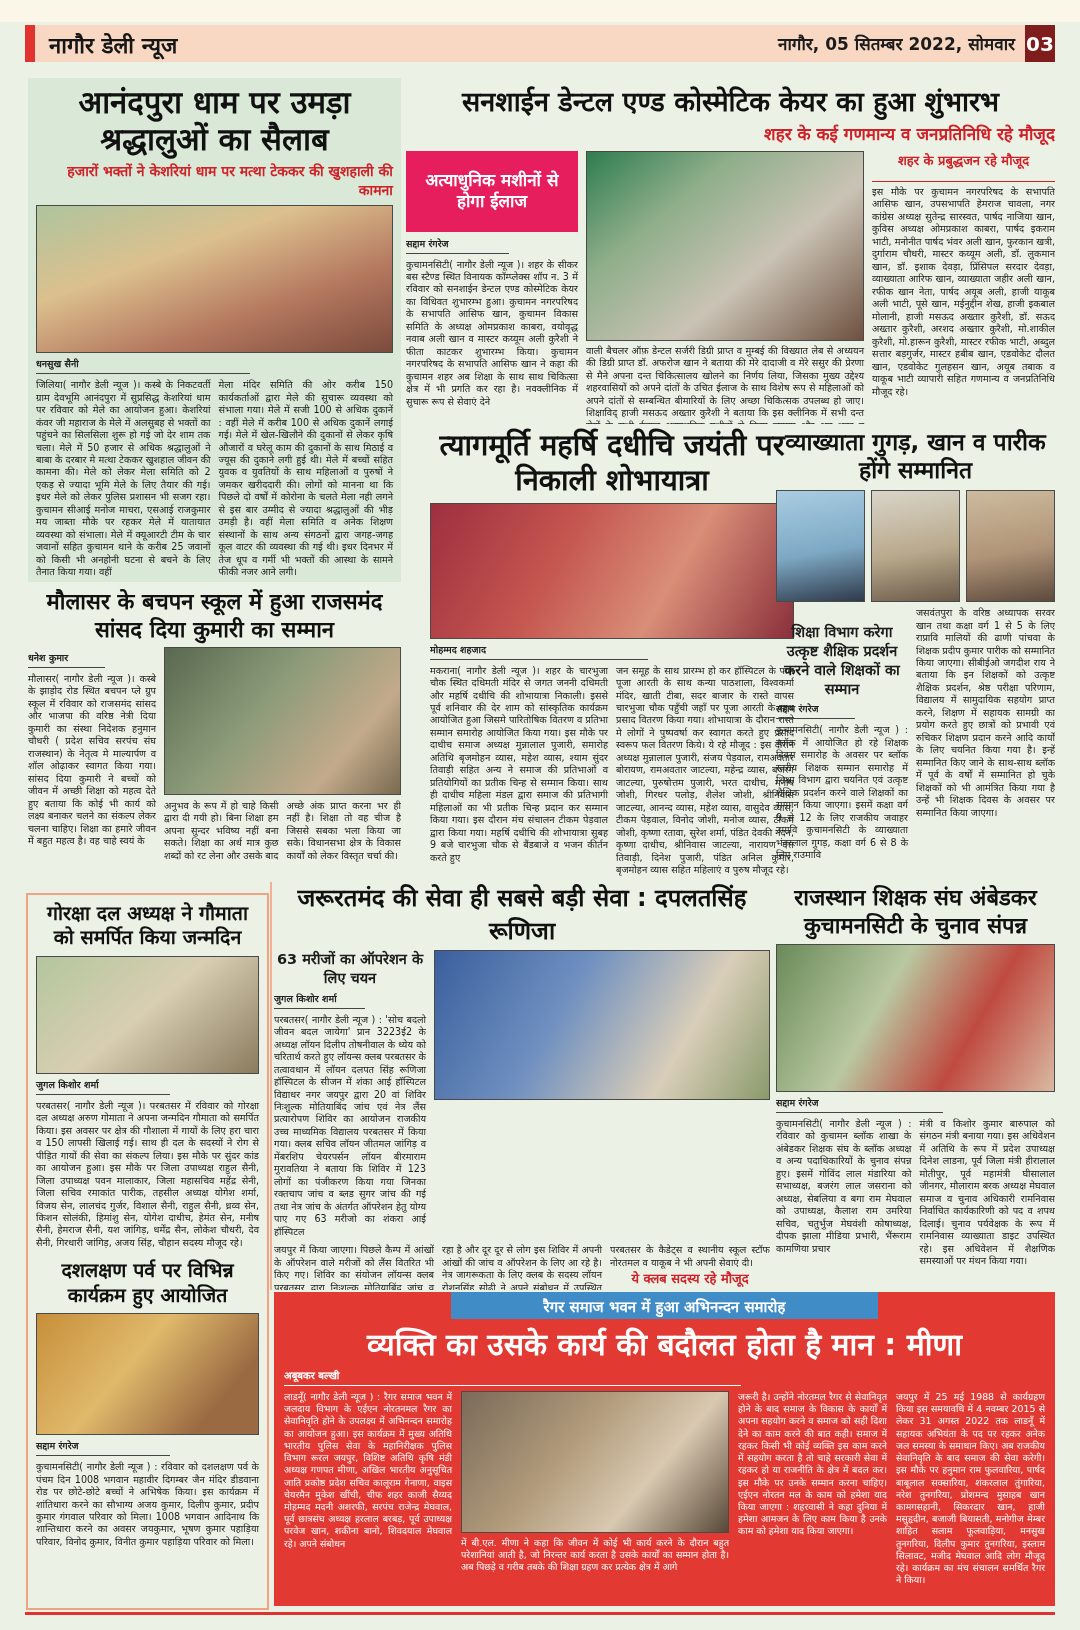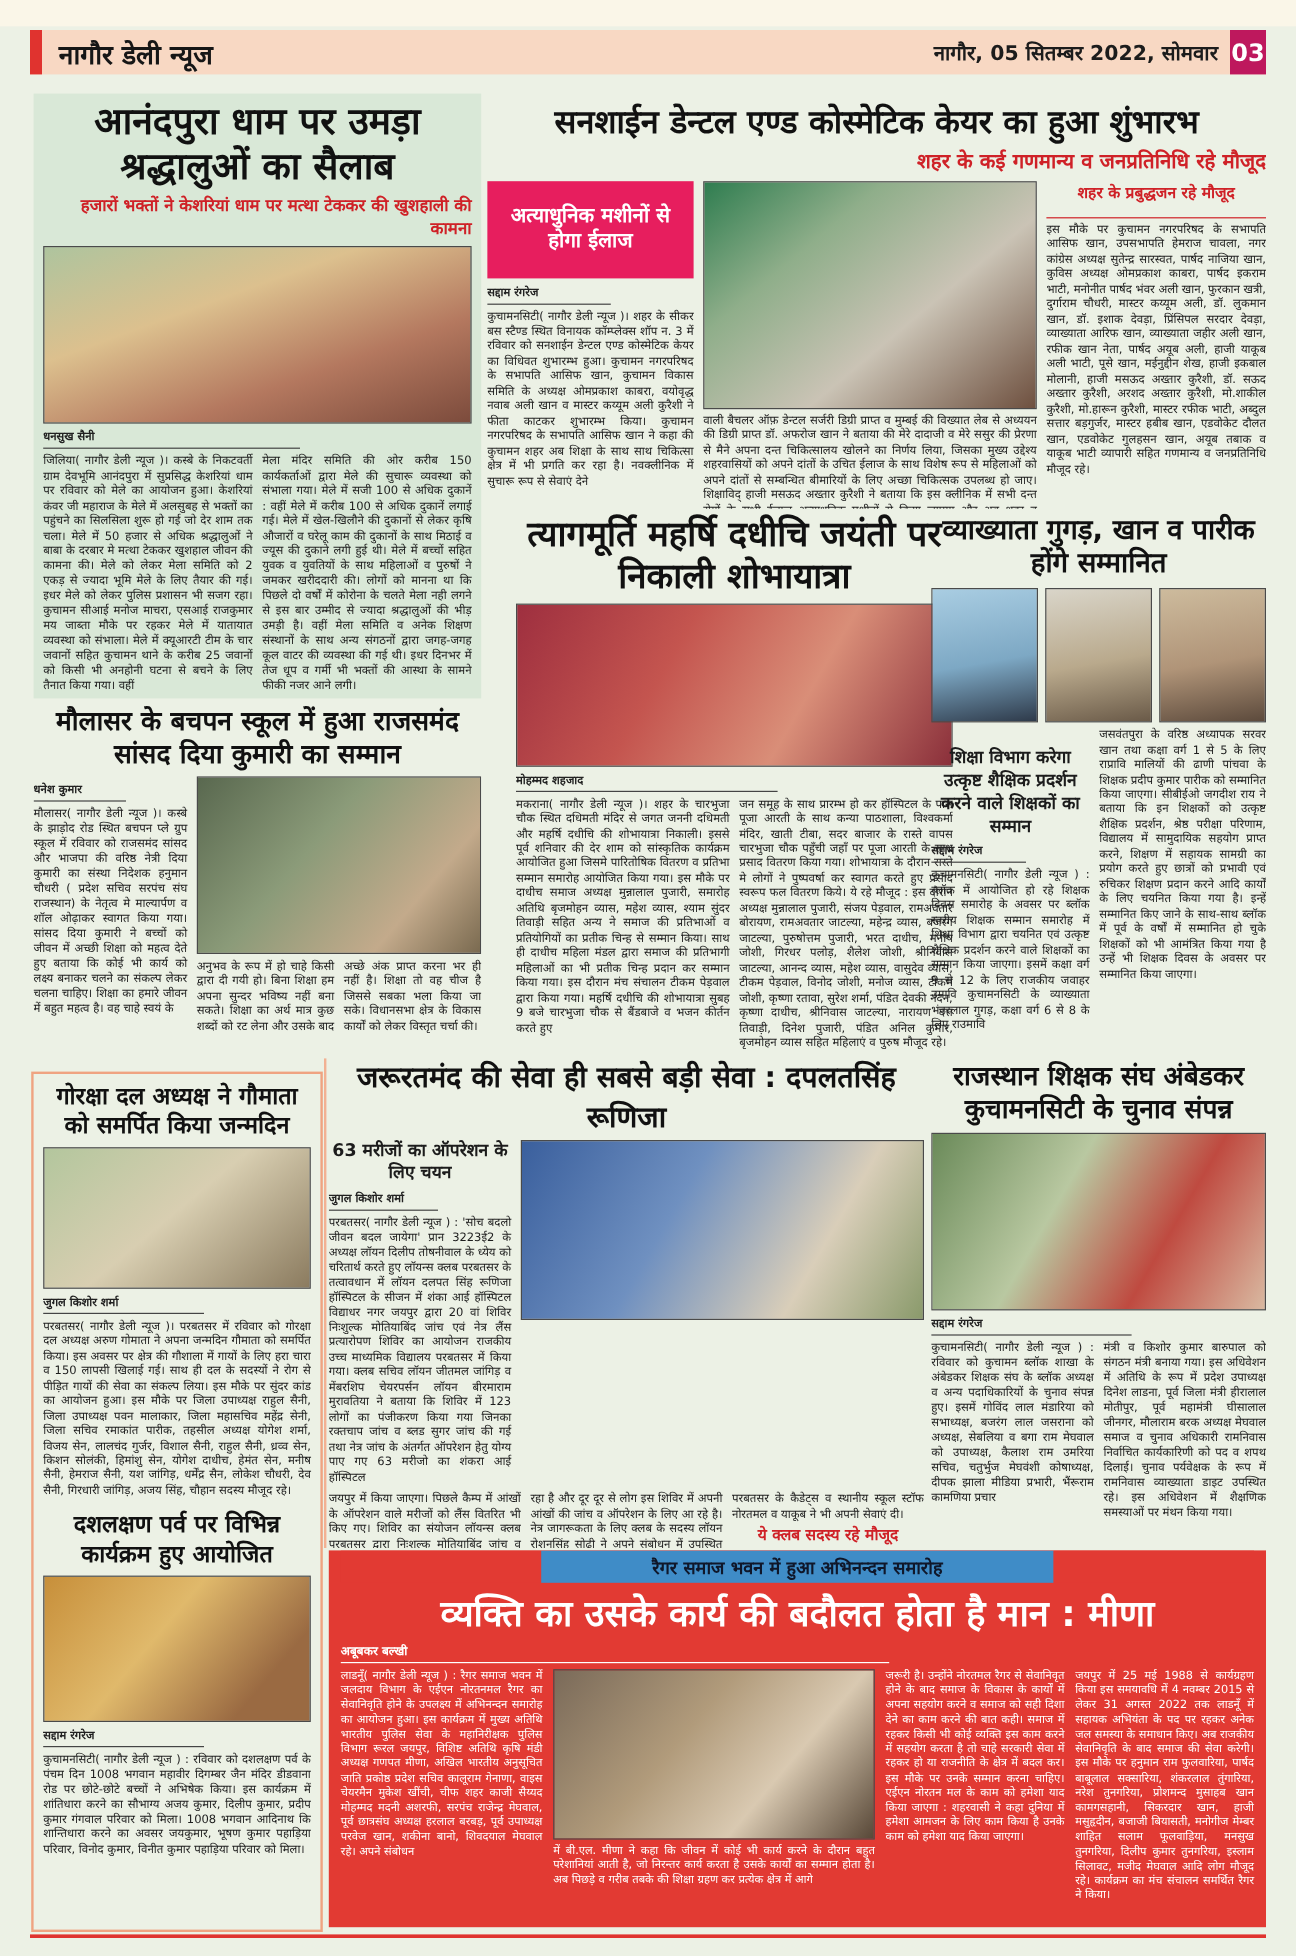"03" .pageno { background: #be185d -> #7f1d1d }
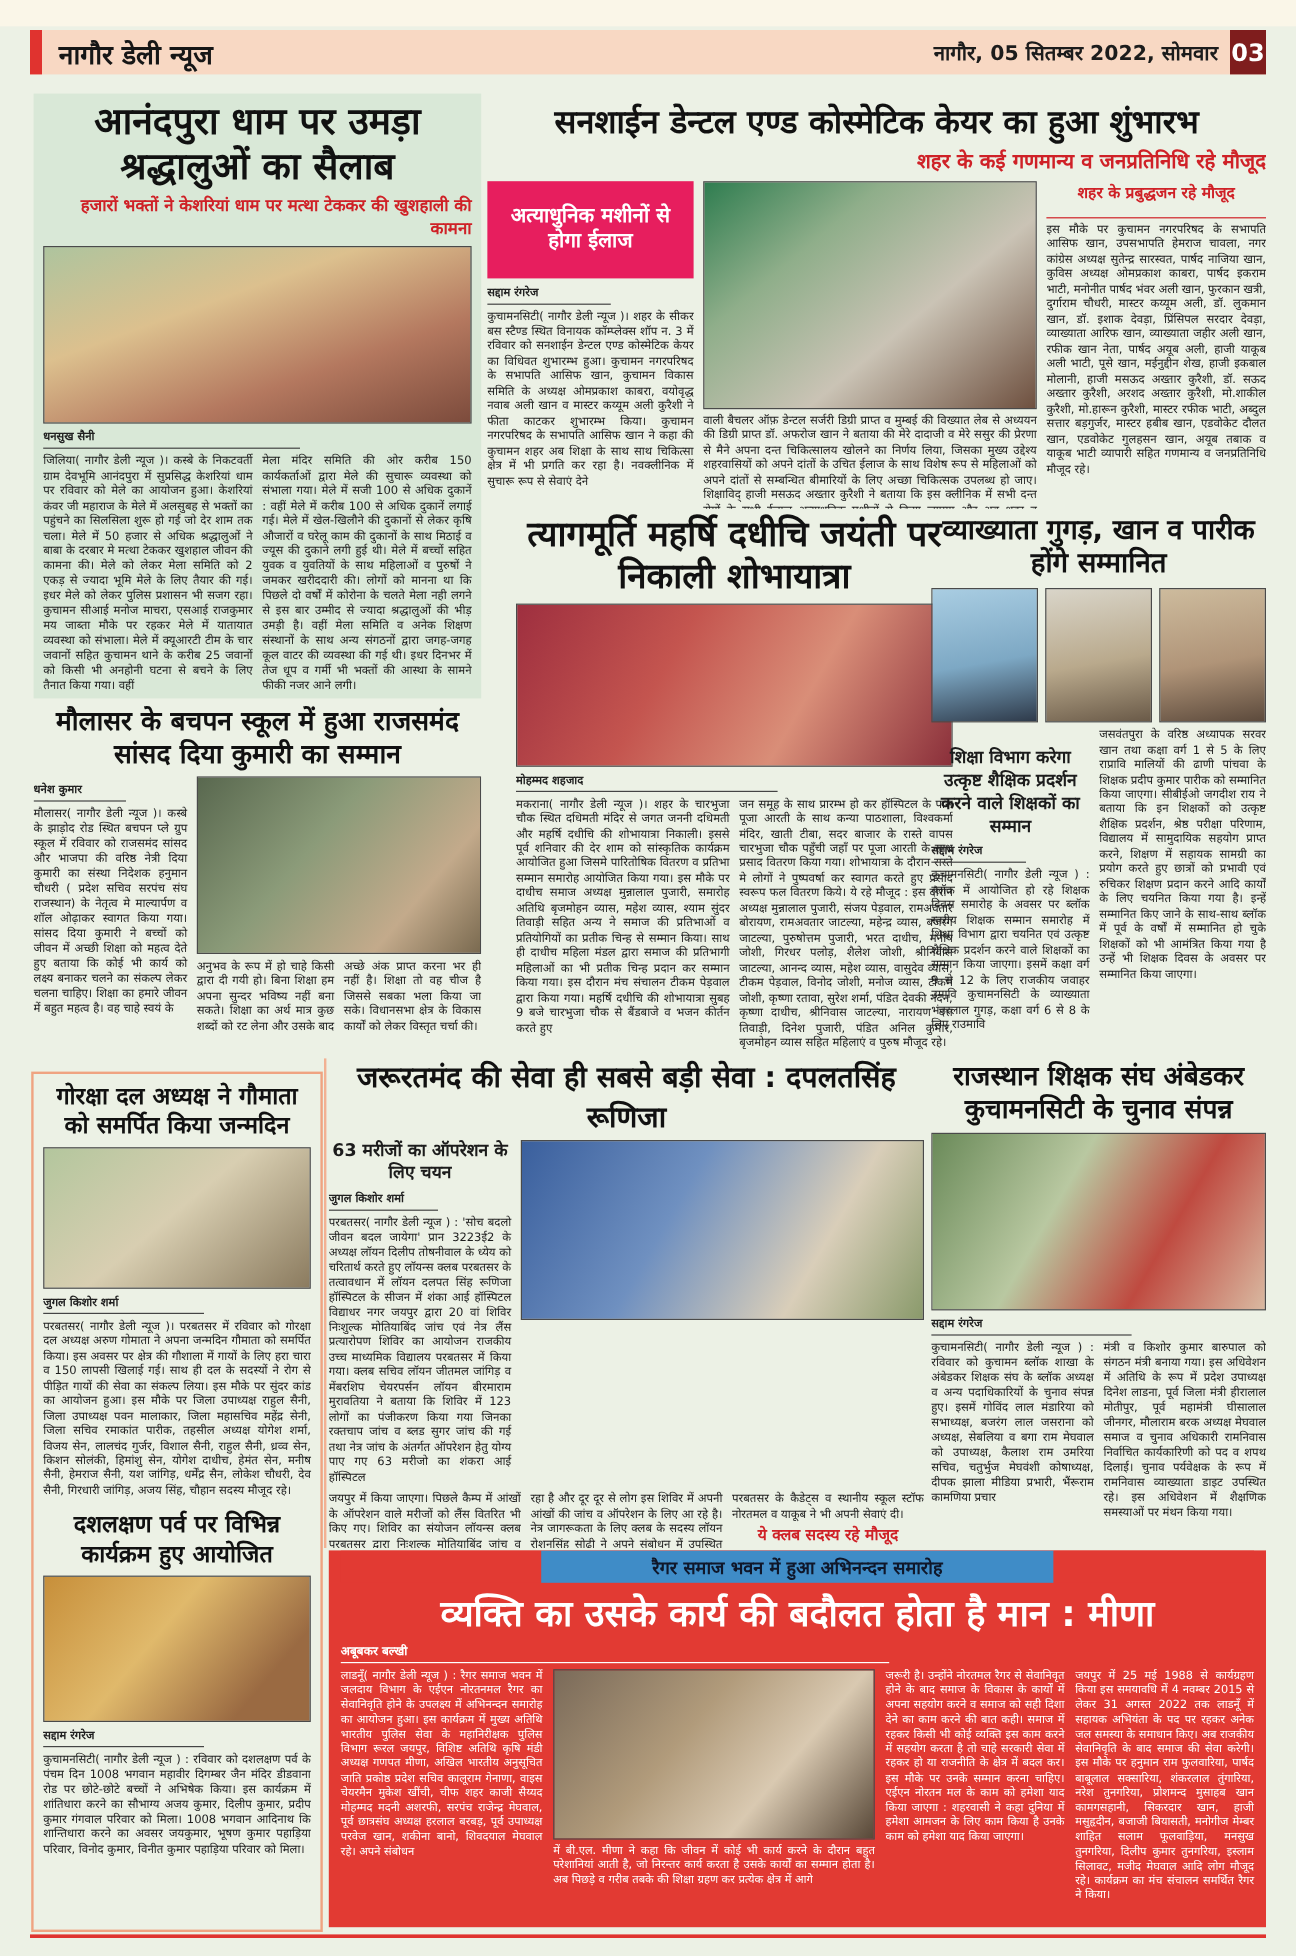"रैगर समाज भवन में हुआ" .strip-blue { color: #0f172a -> #ffffff }
